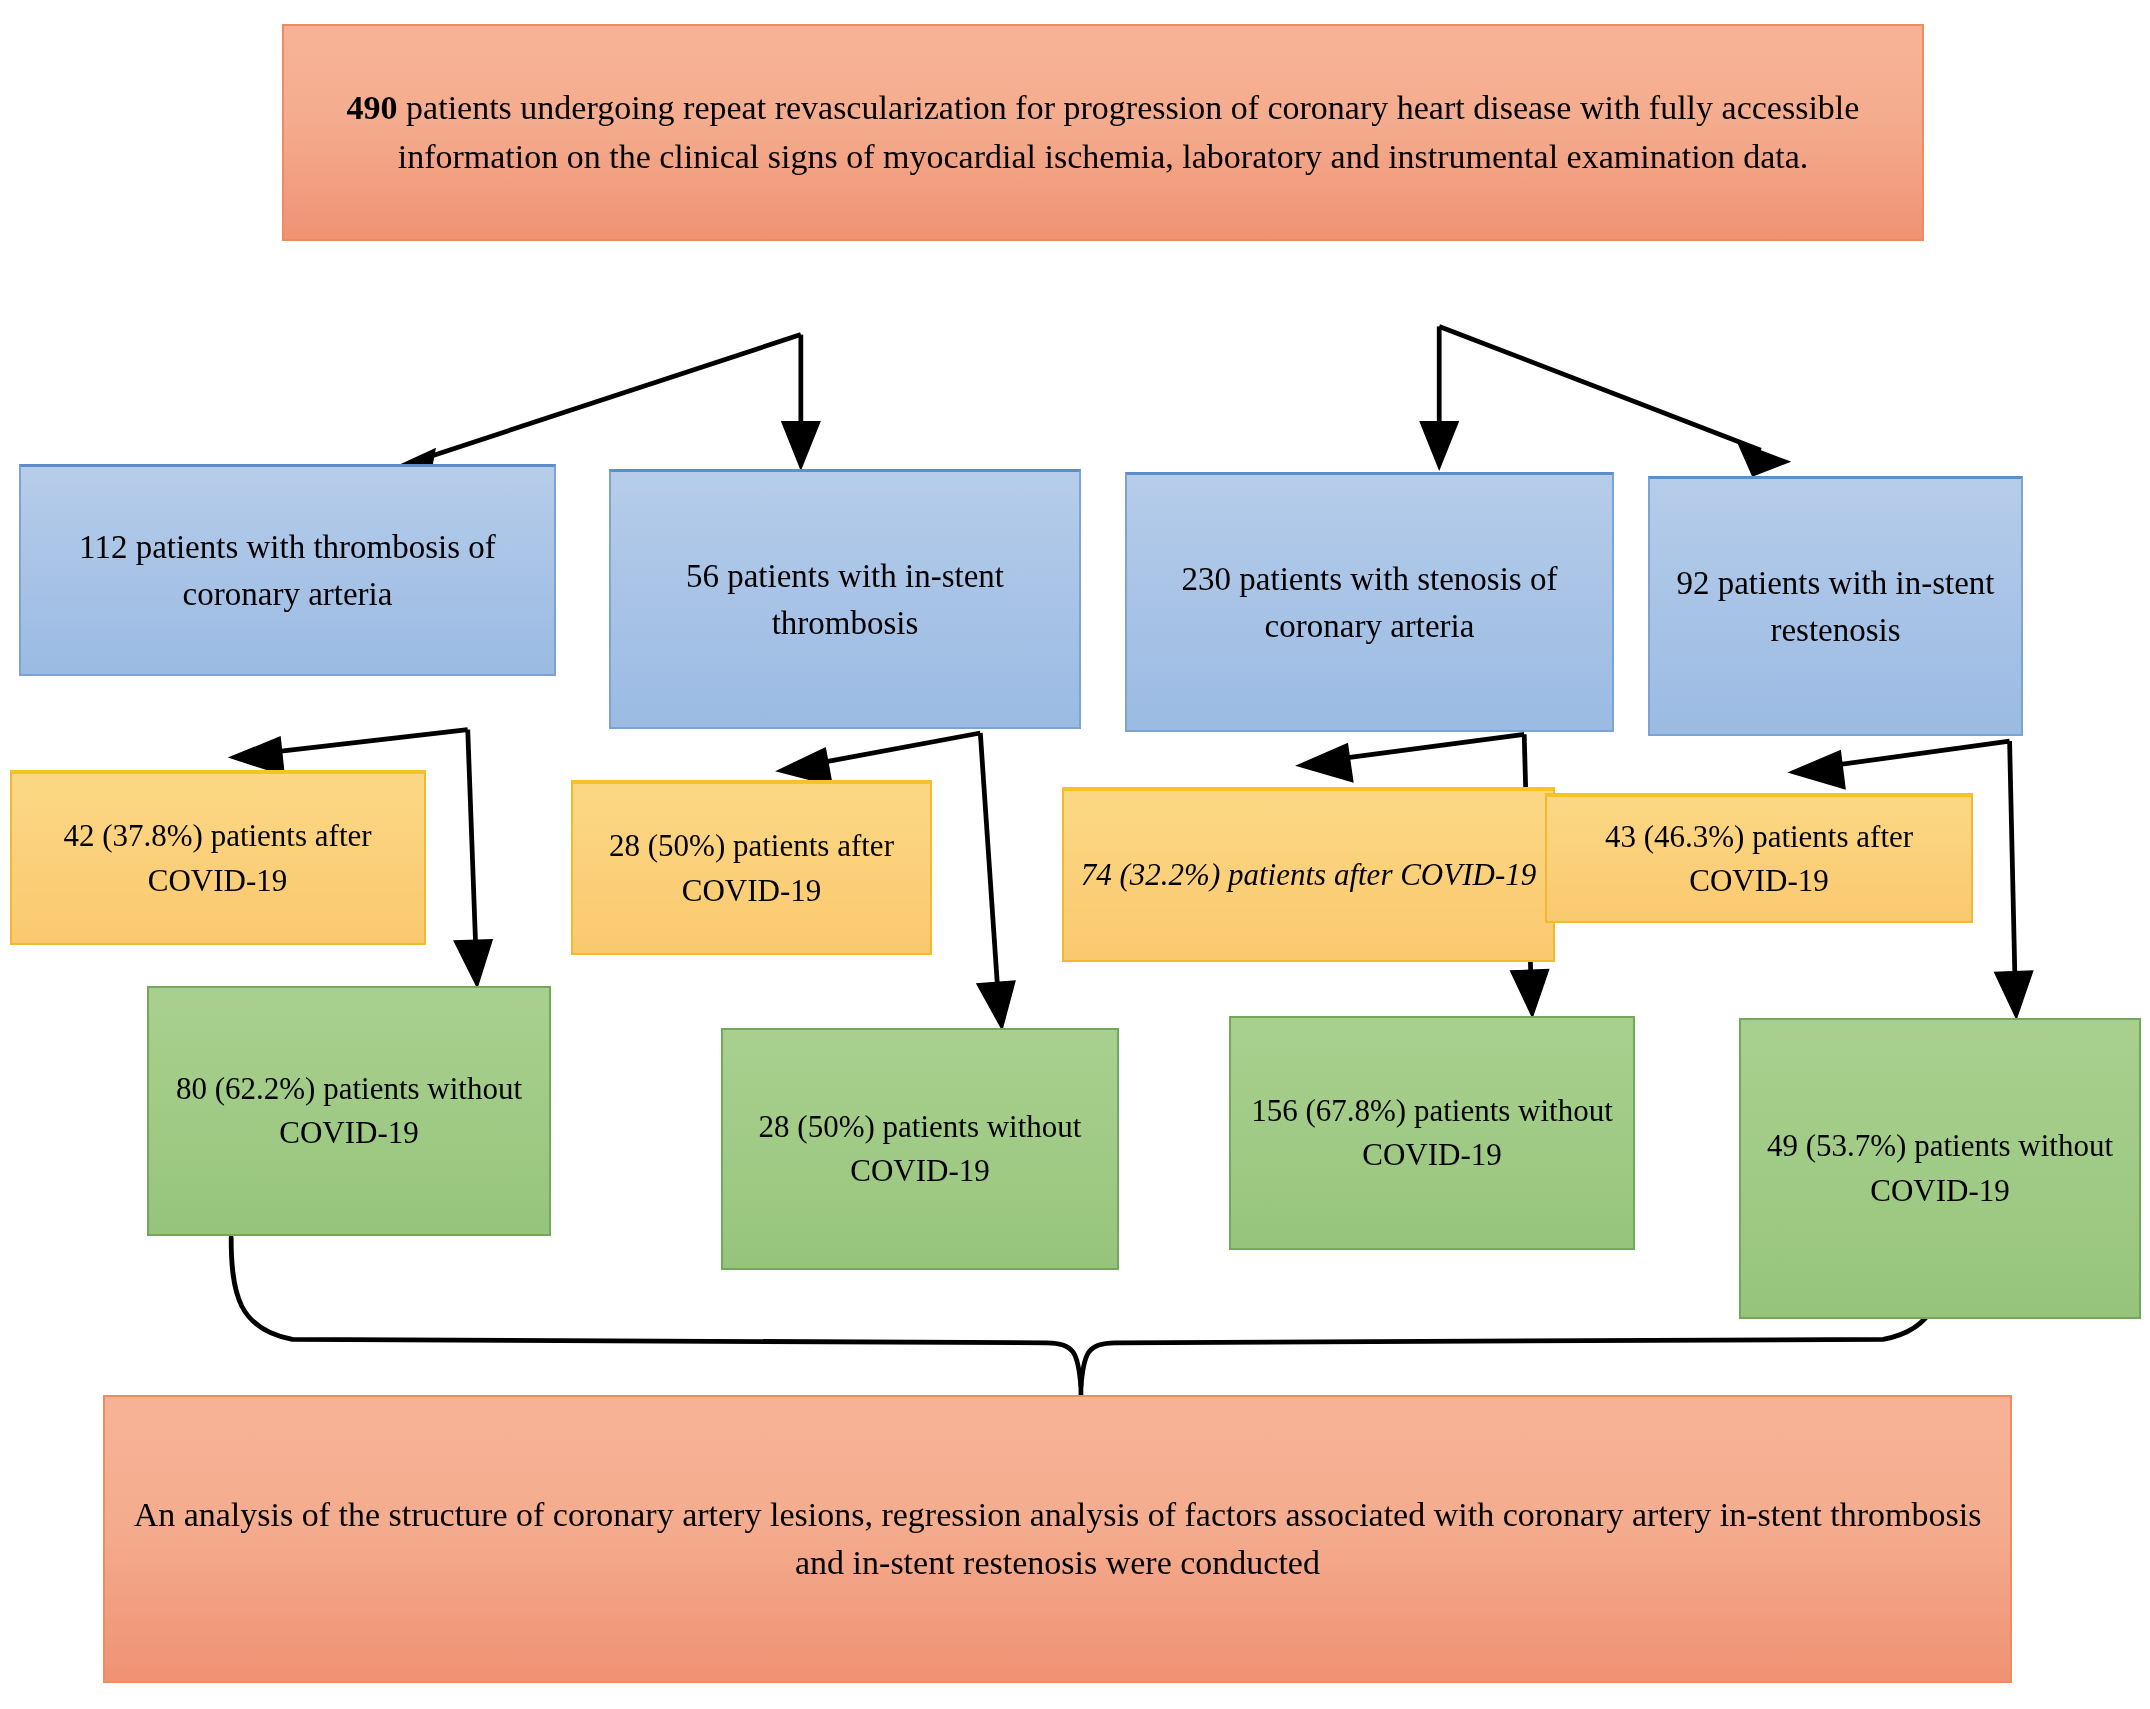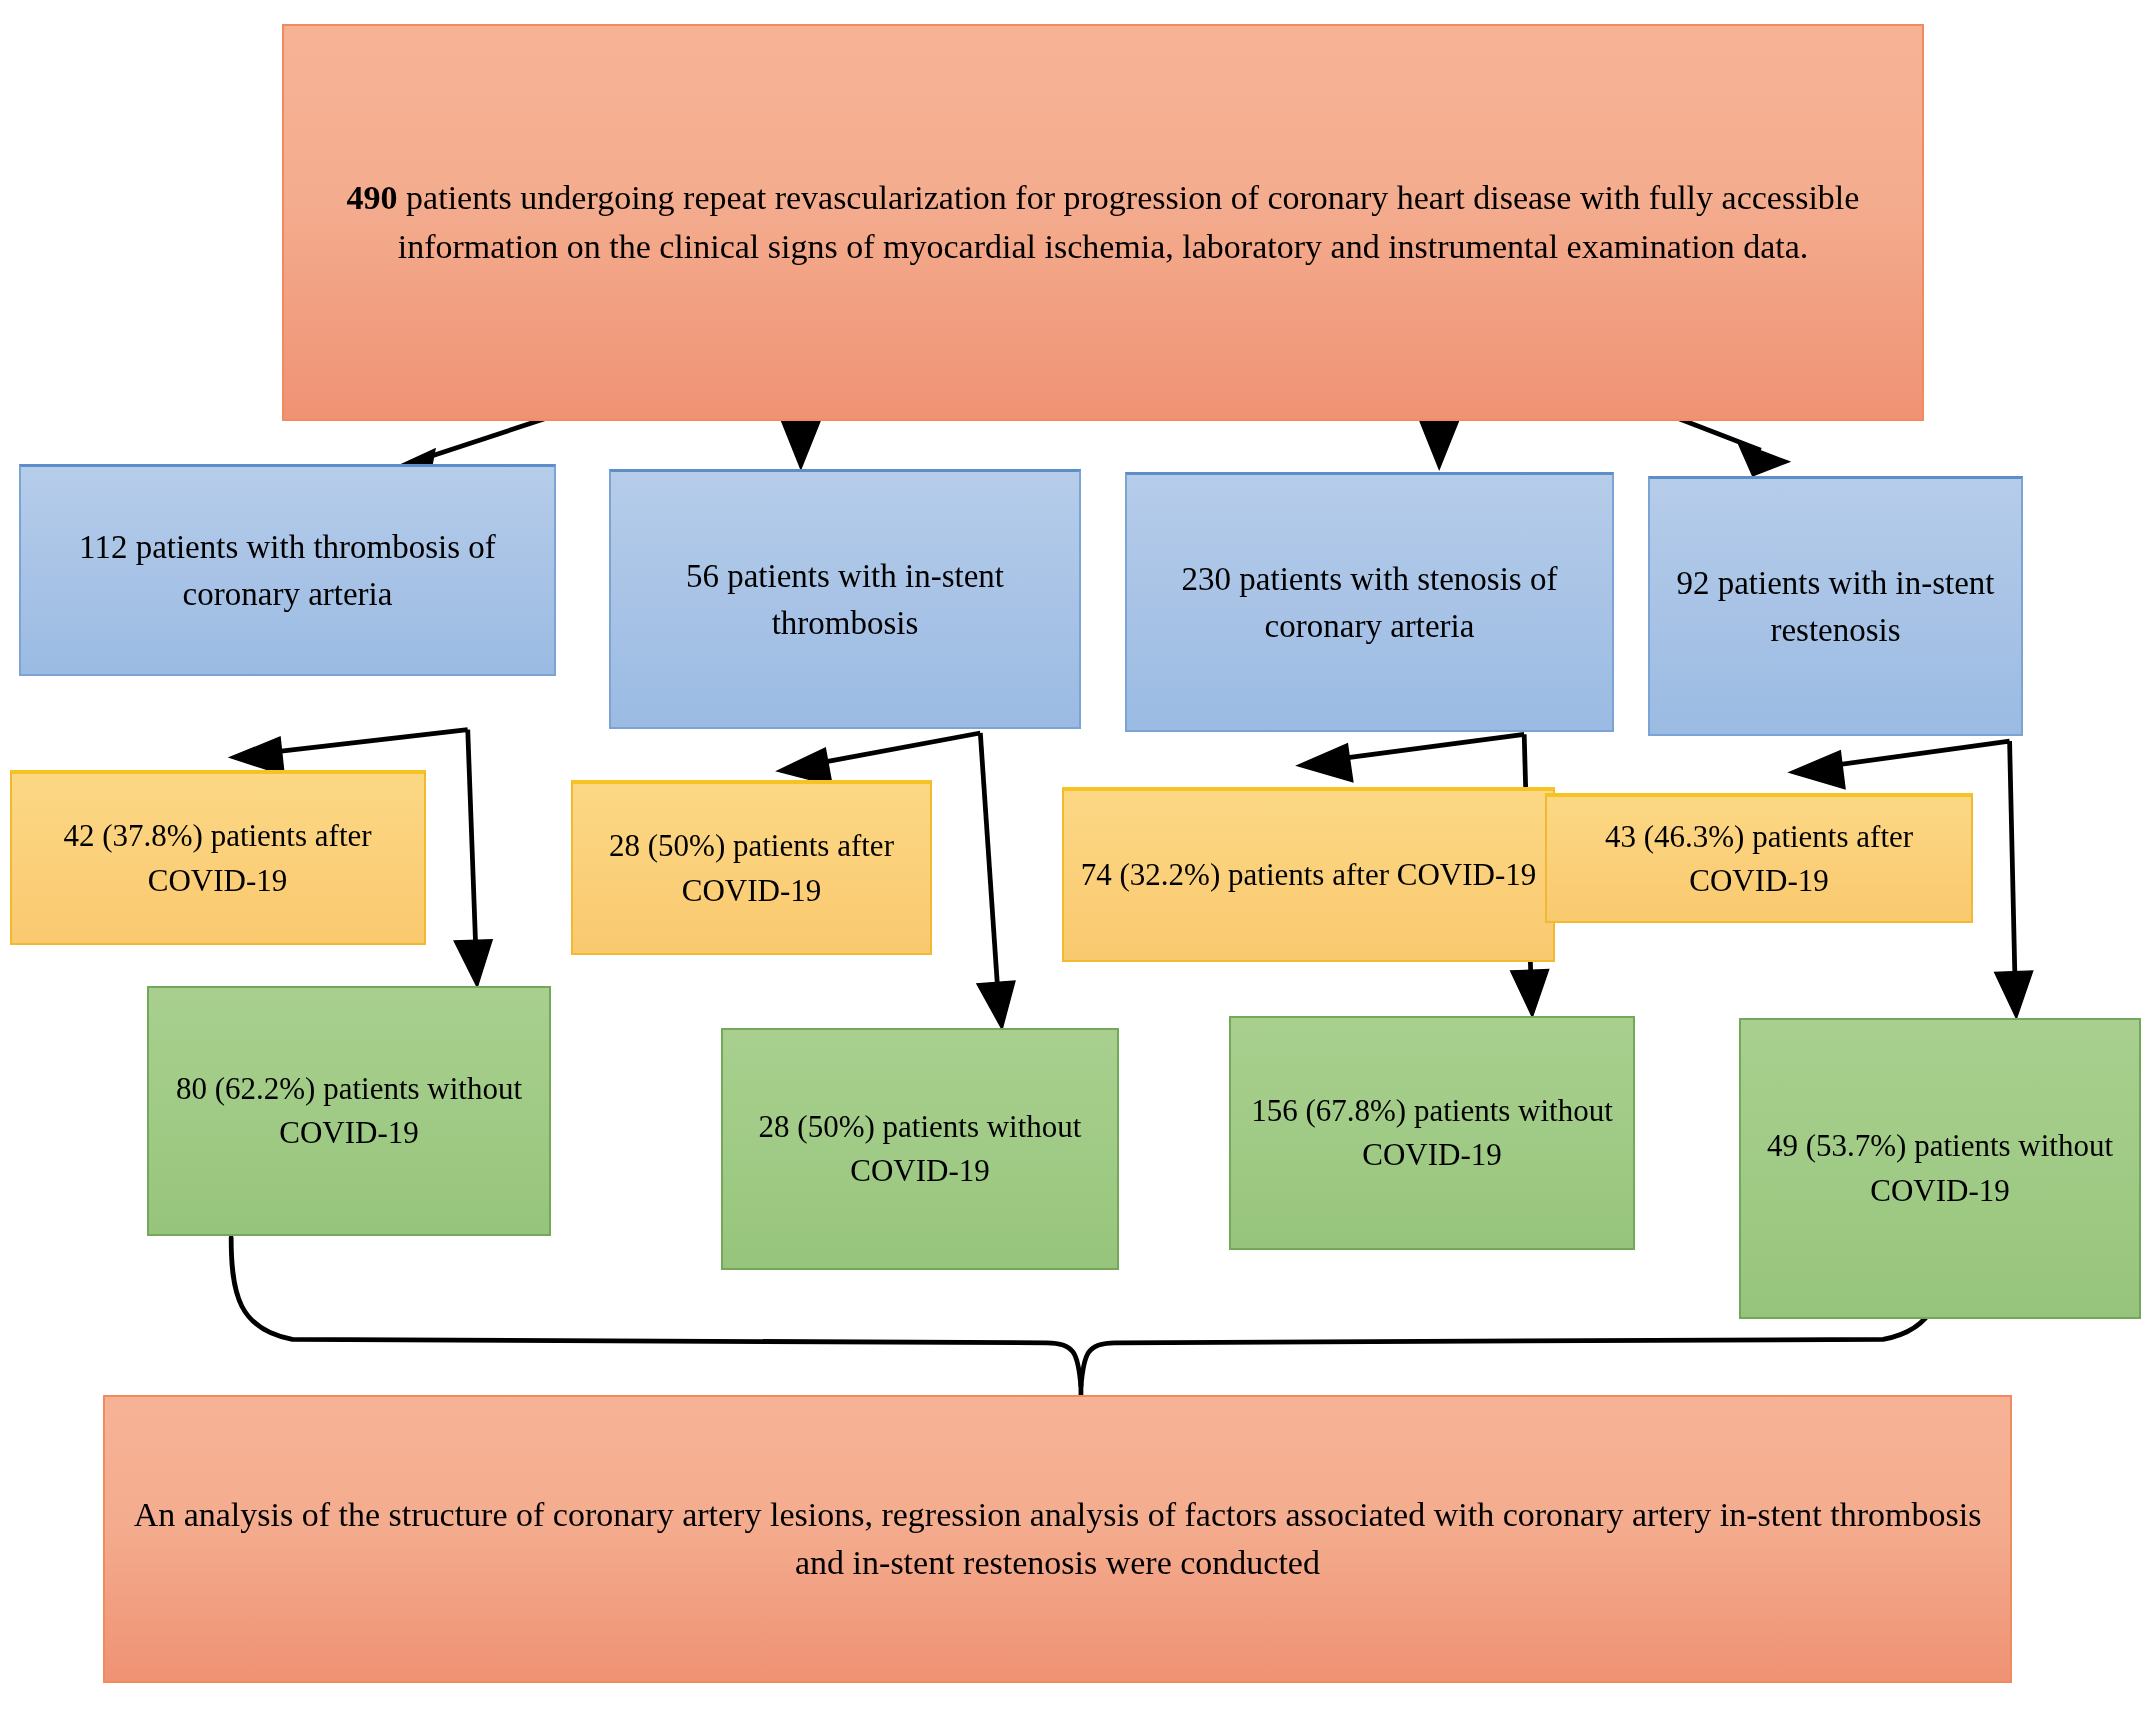"490 patients undergoing repeat" div.node { height: 397px -> 217px }
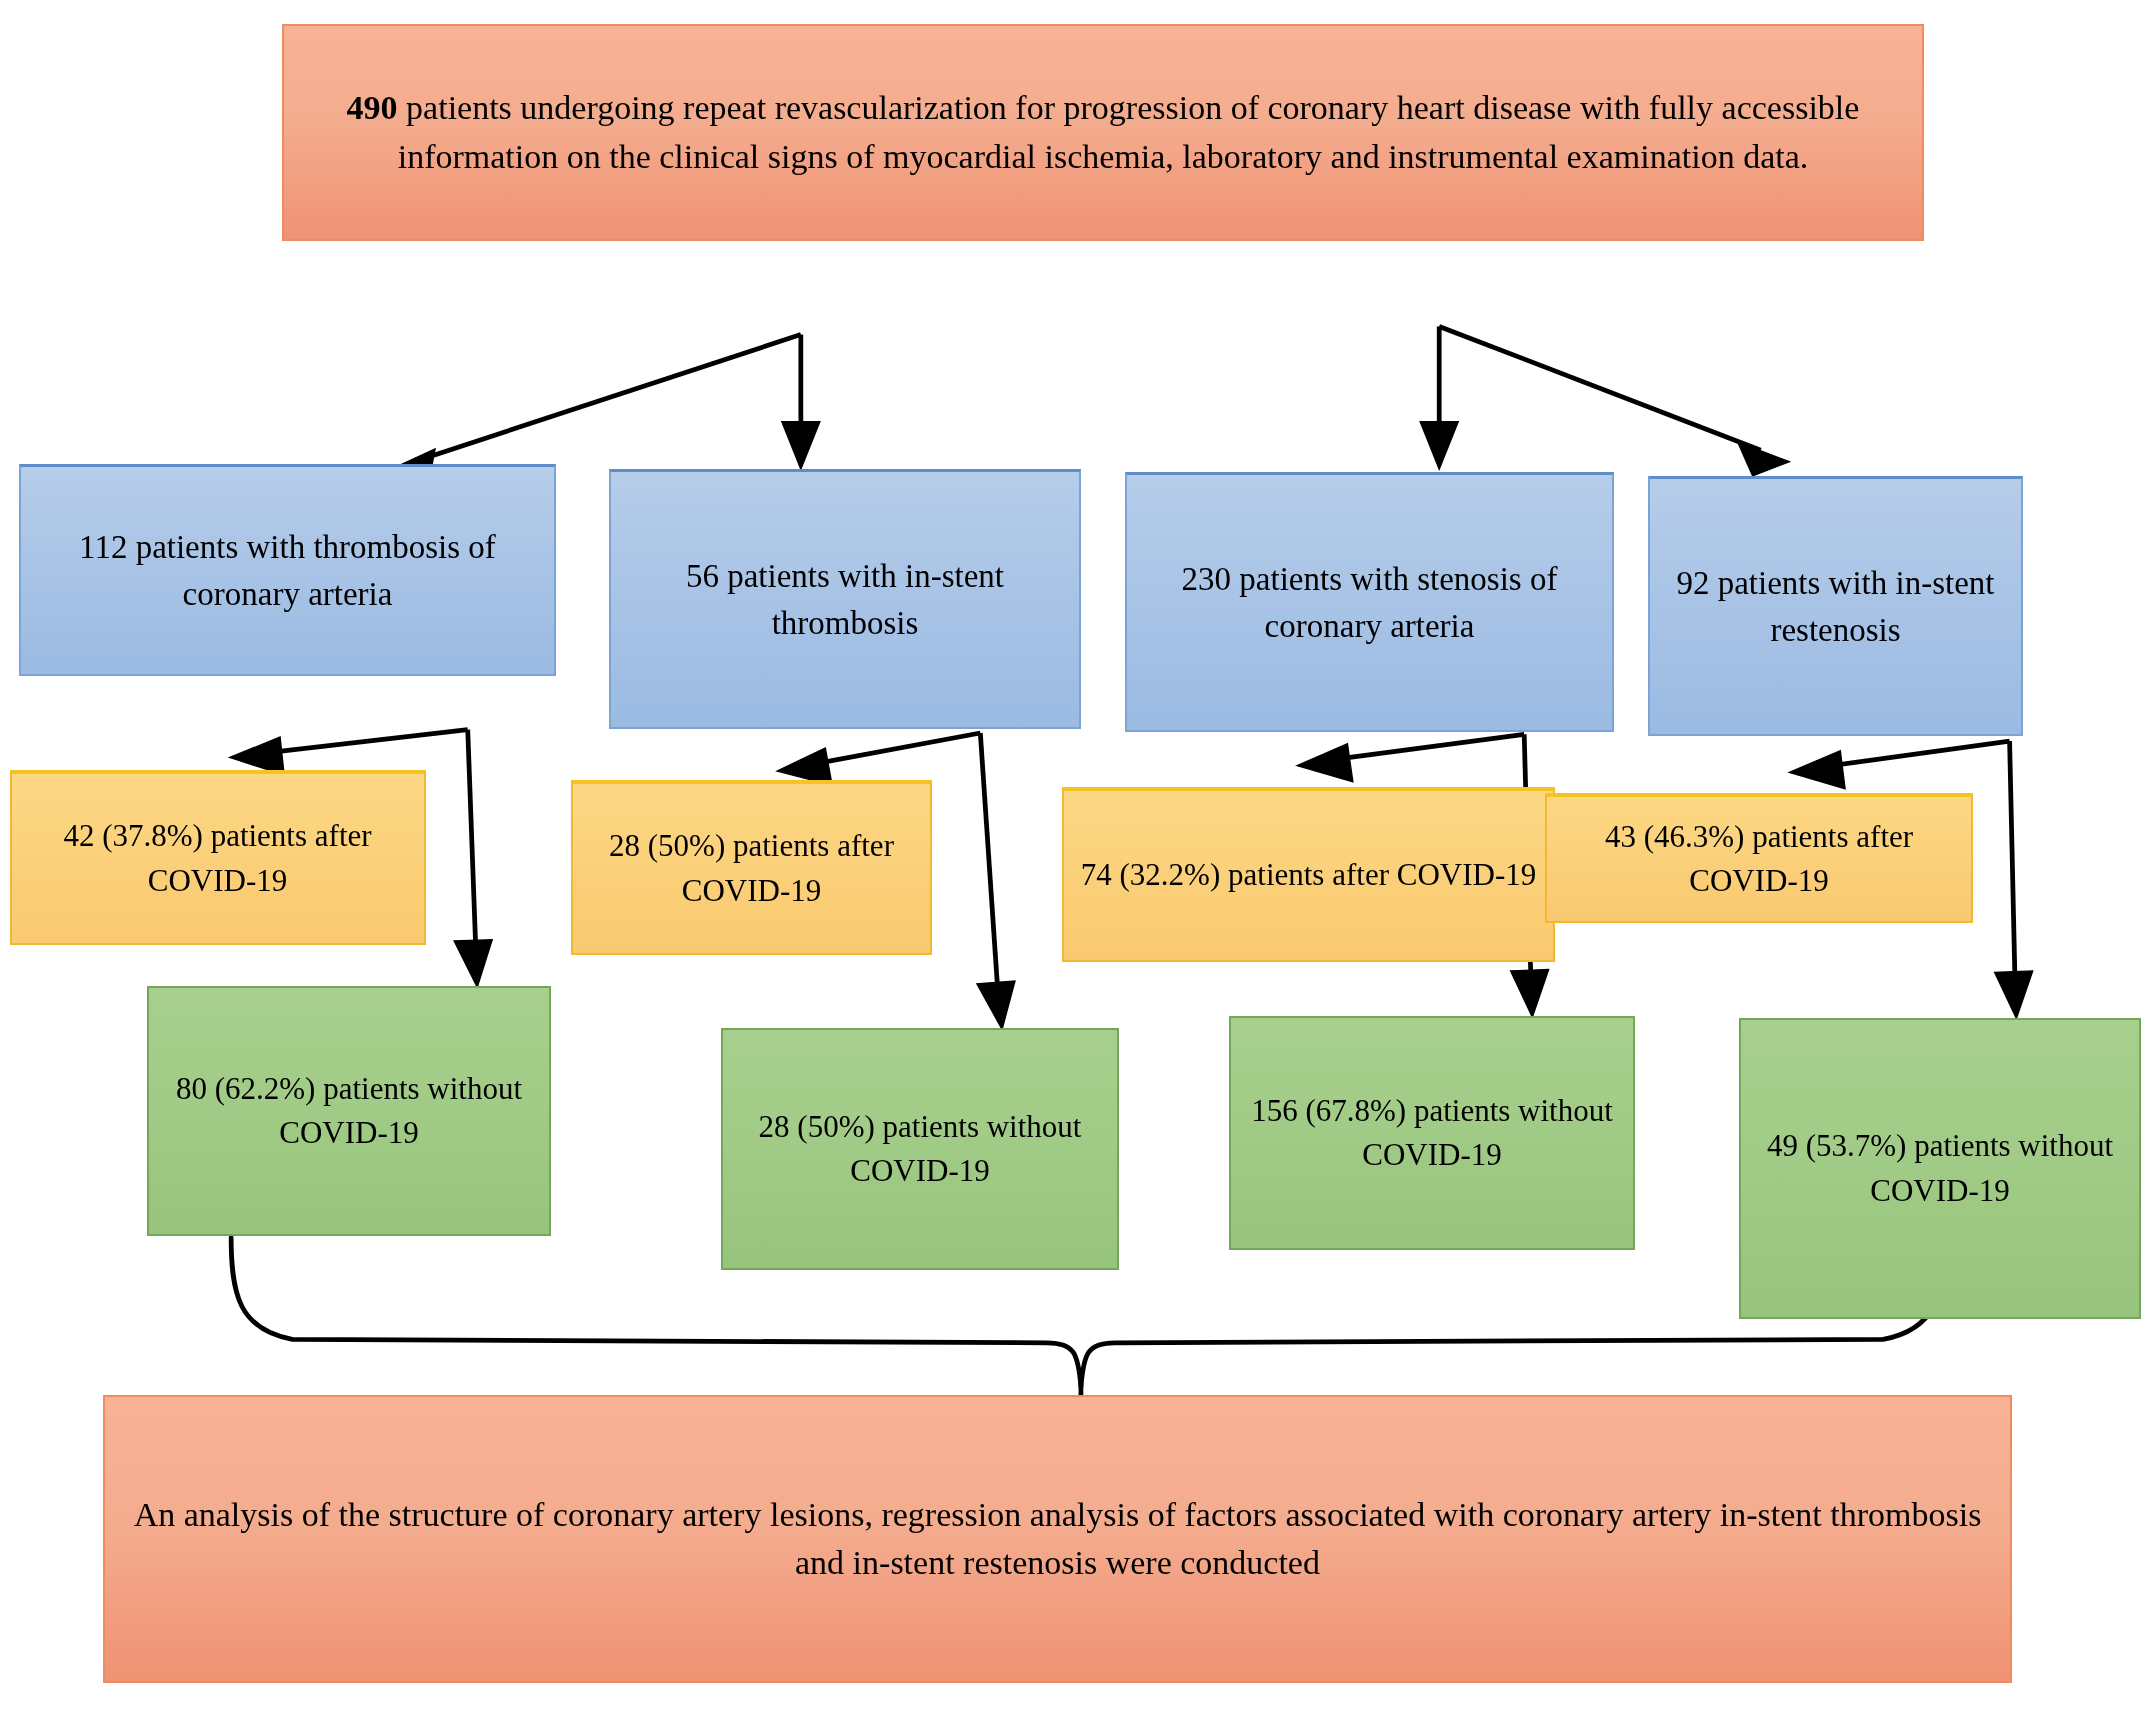"74 (32.2%) patients after COVID-19" div.node { font-style: none -> italic }
